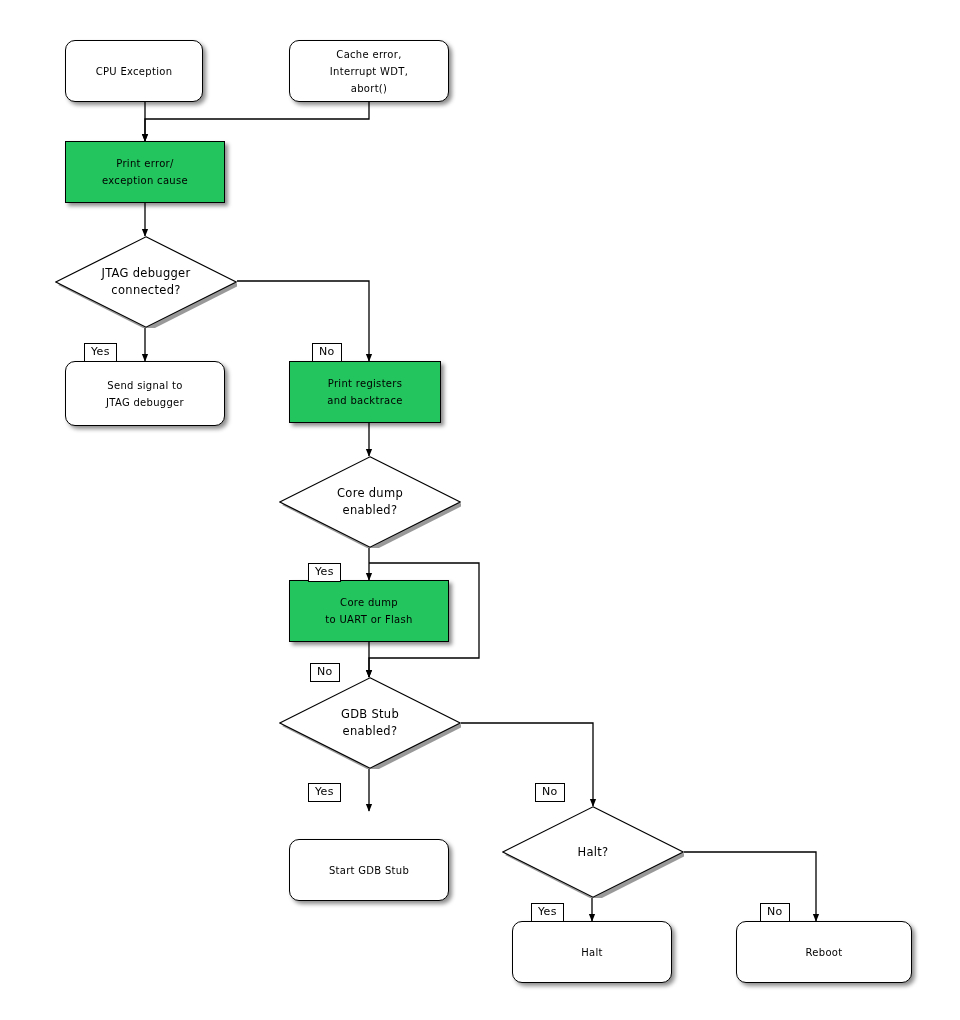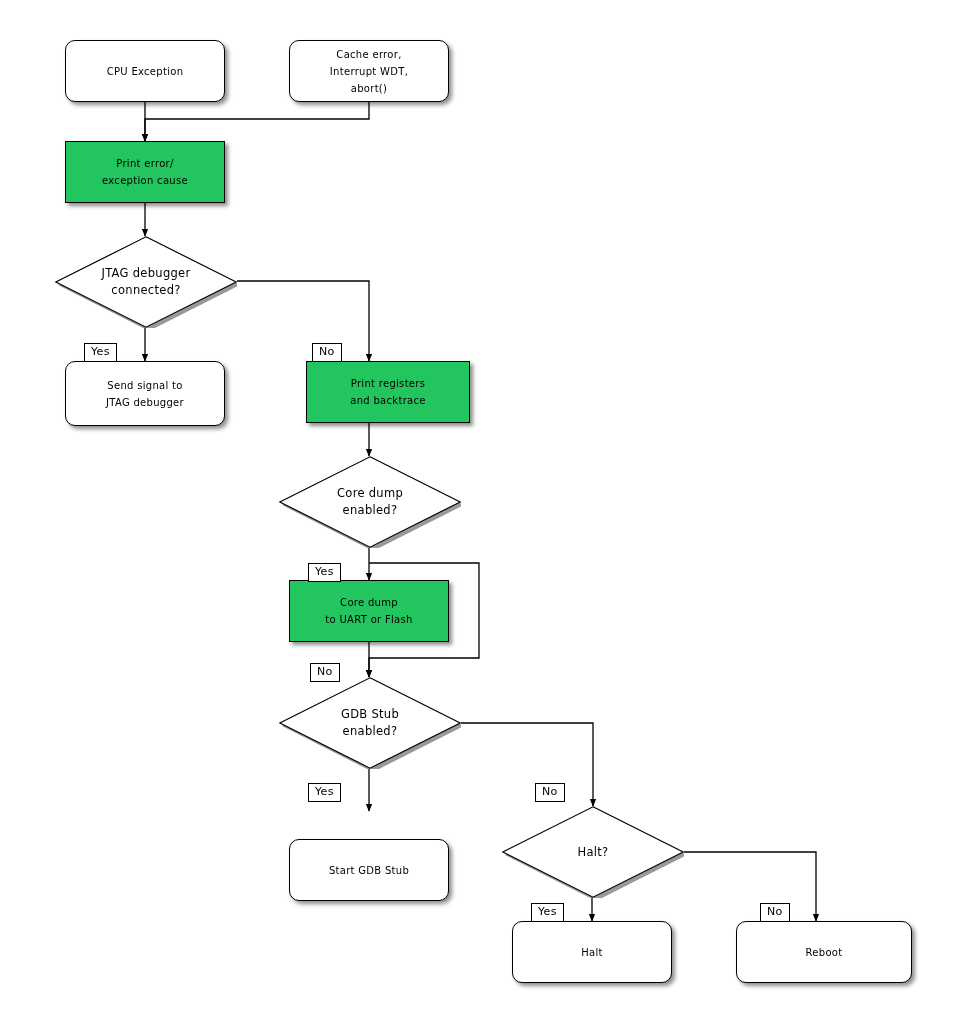"CPU Exception" div.node { width: 160px -> 138px }
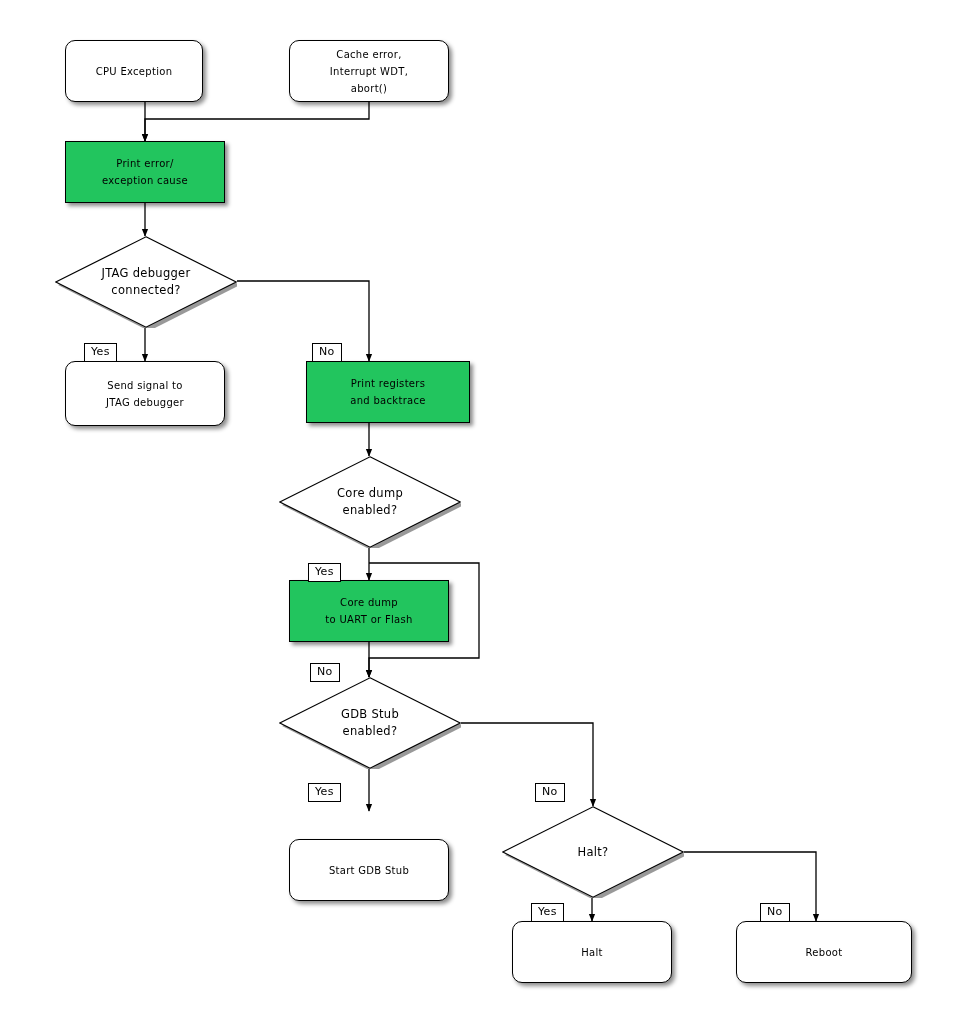"Print registers" div.node { left: 306px -> 289px; width: 164px -> 152px }
